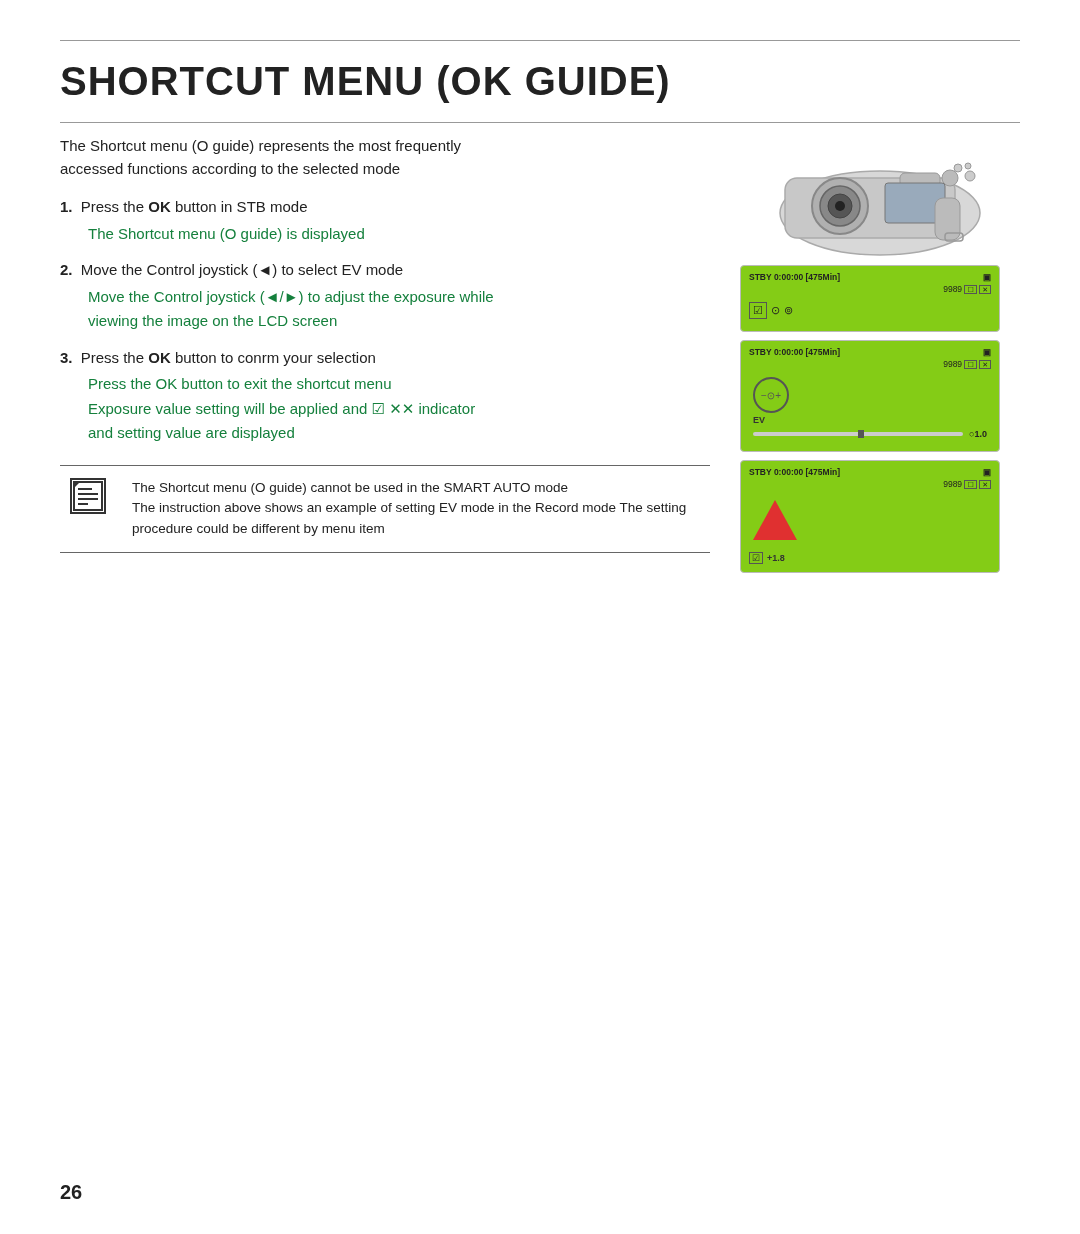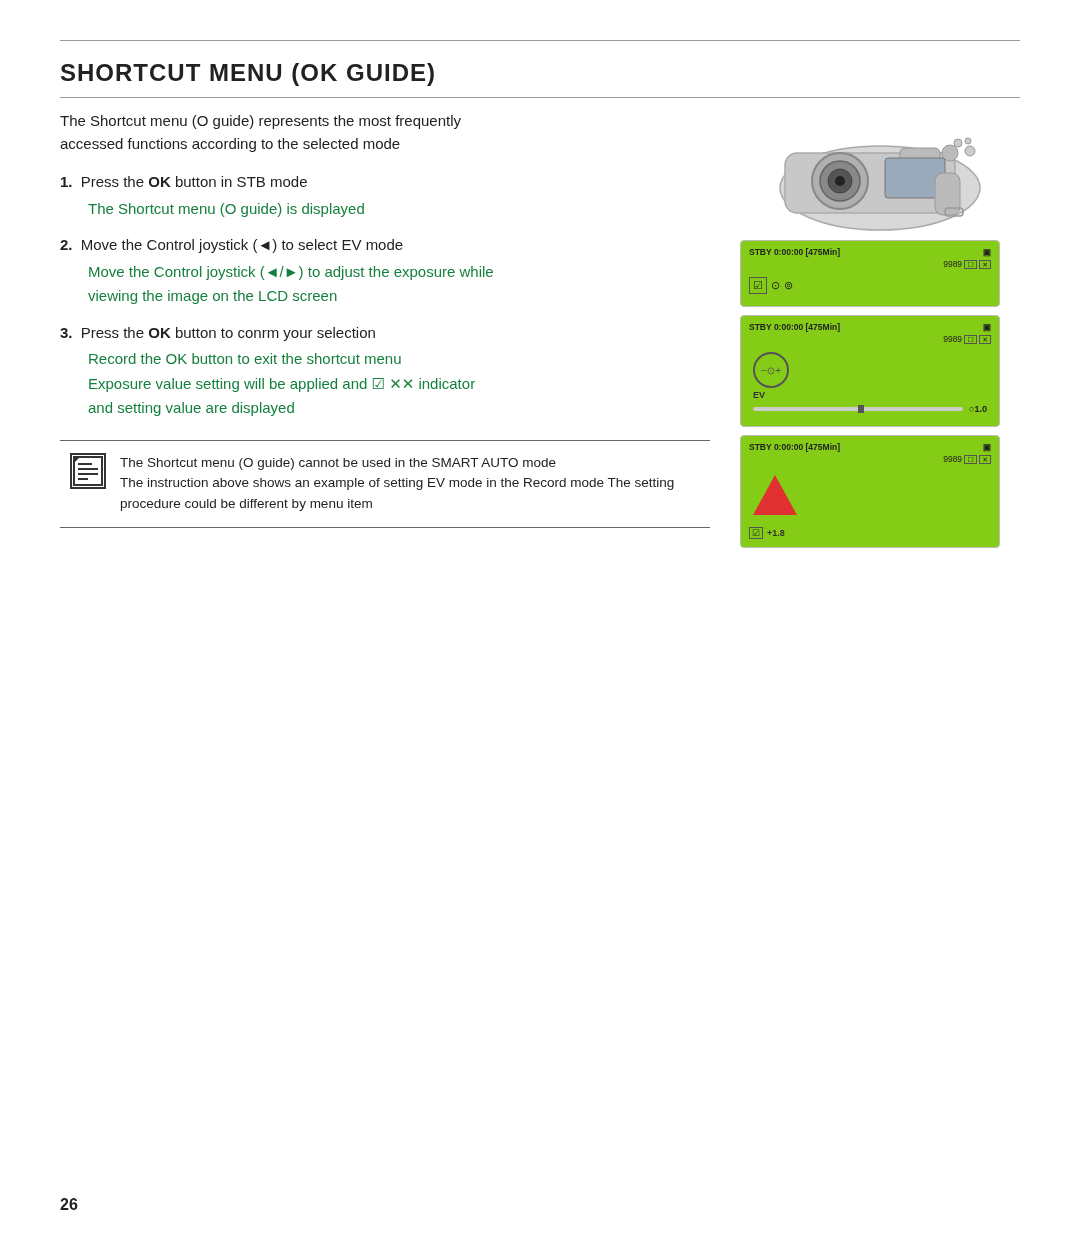"SHORTCUT MENU (OK GUIDE)" .page-title { font-size: 24px -> 40px; padding-bottom: 10px -> 18px }
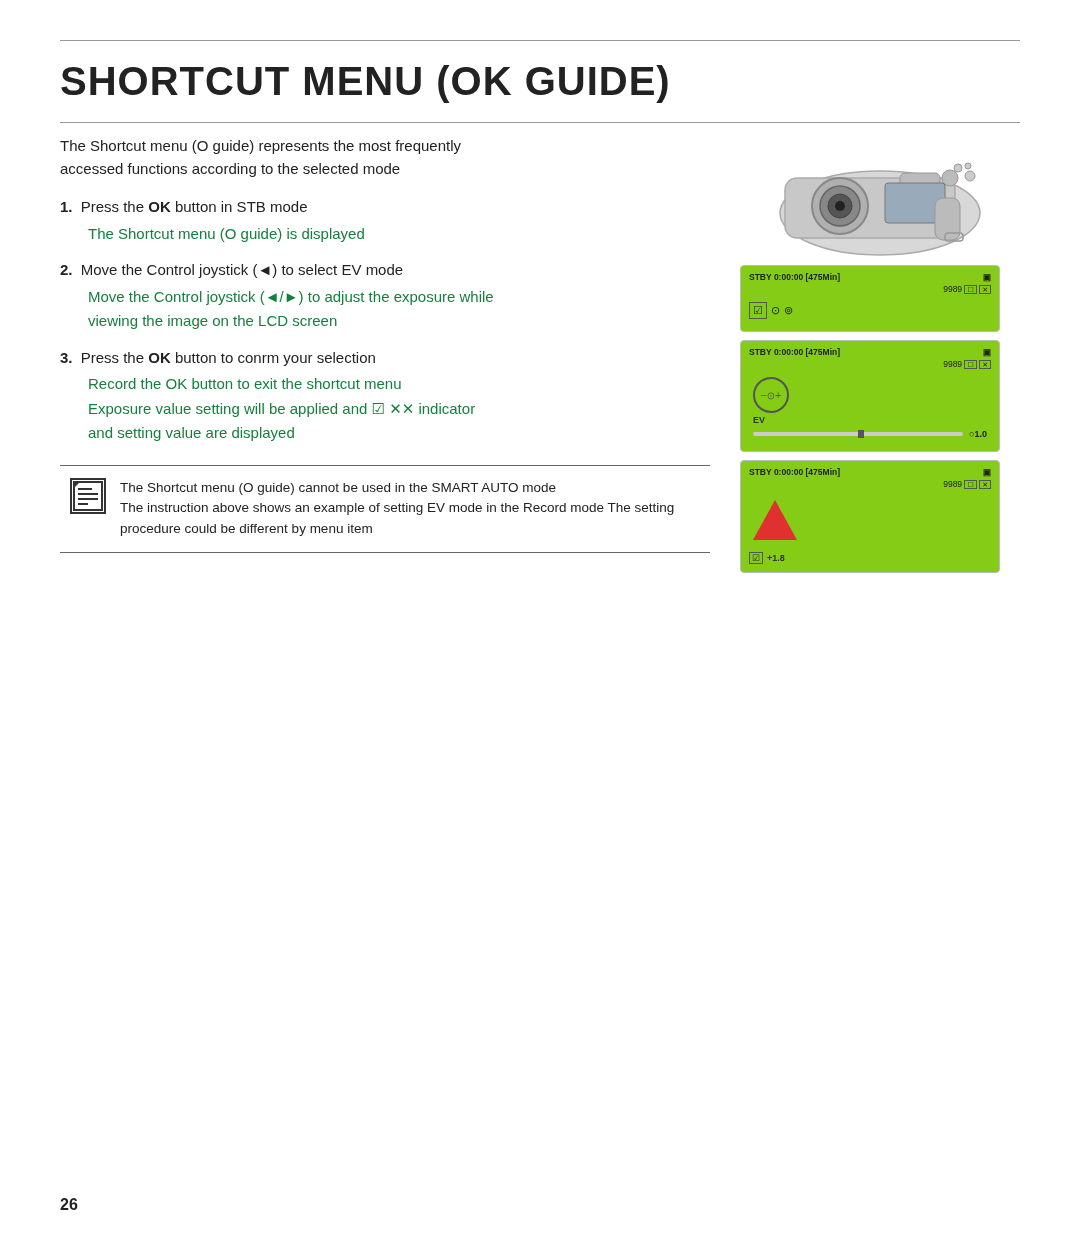"Record the OK button to" p { text: Record -> Press }
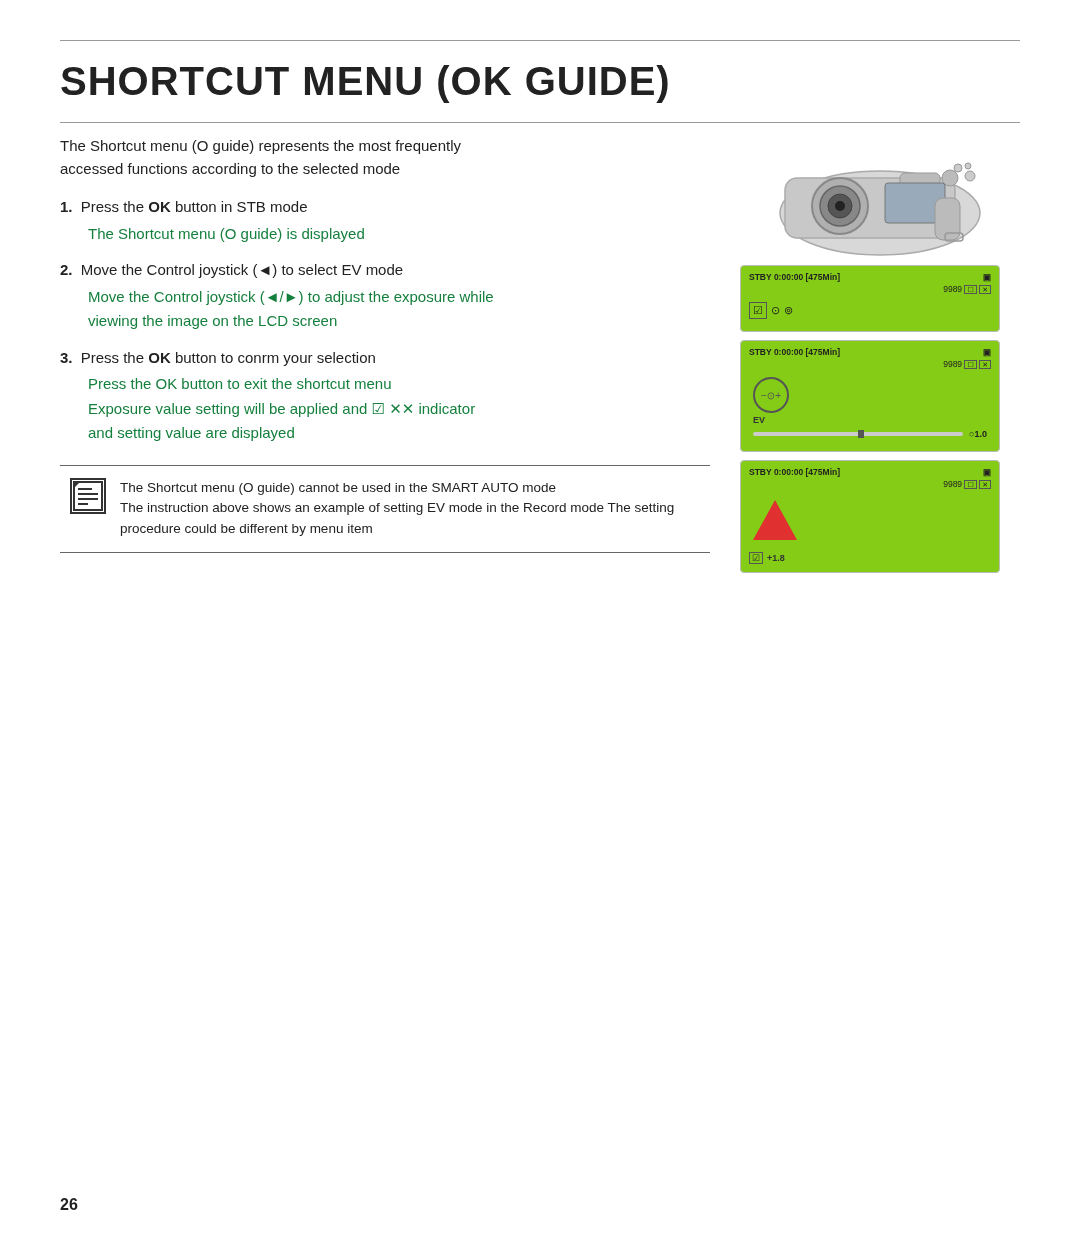"The Shortcut menu (O guide) cannot" .note-box { gap: 14px -> 26px }
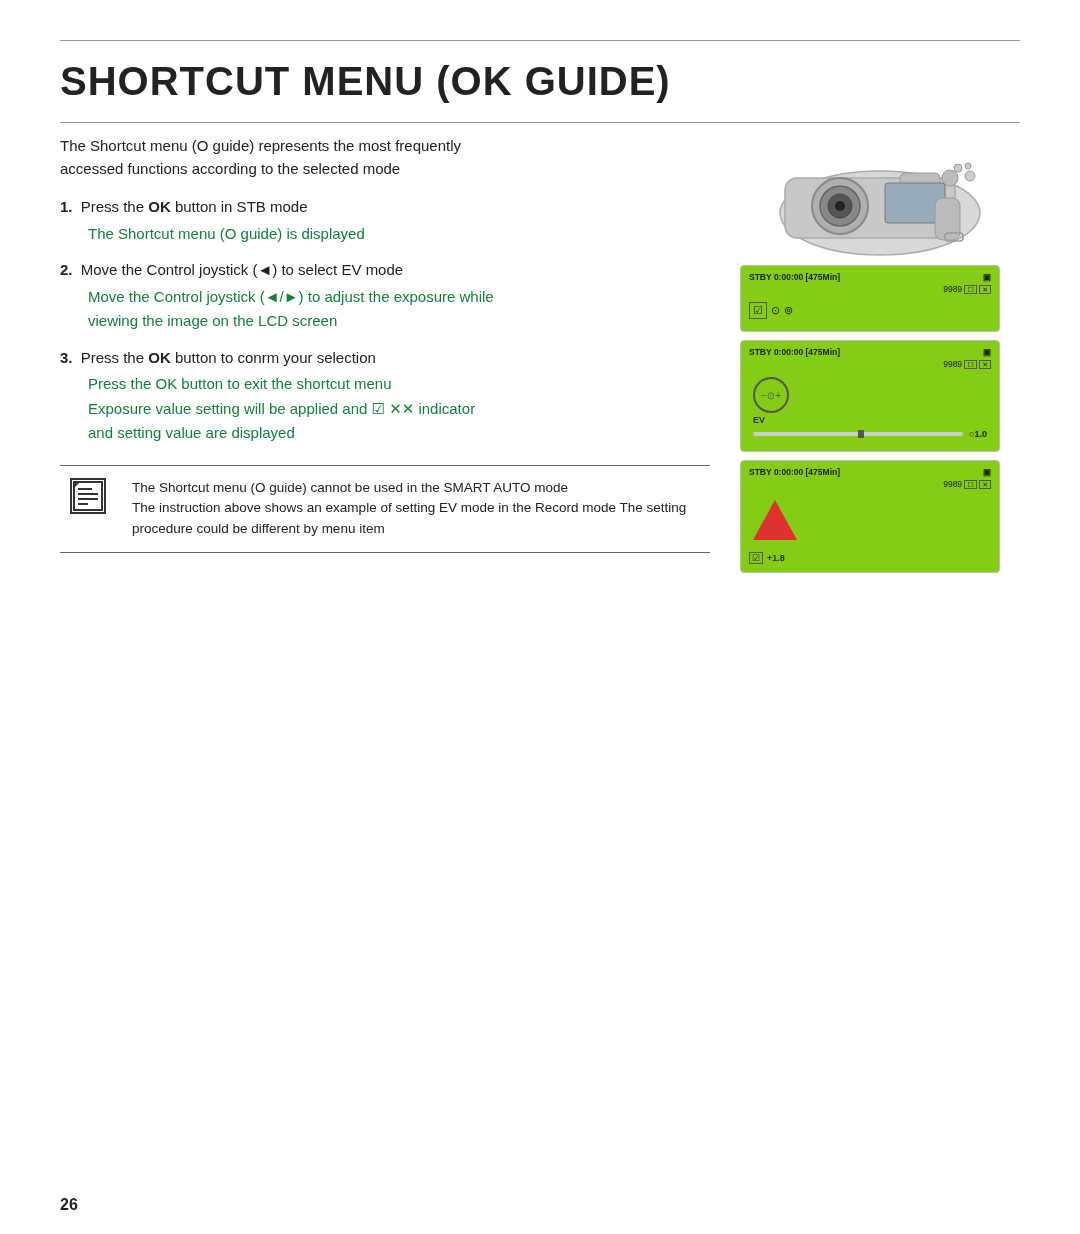"26" .page-number { bottom: 20px -> 30px; font-size: 16px -> 20px }
